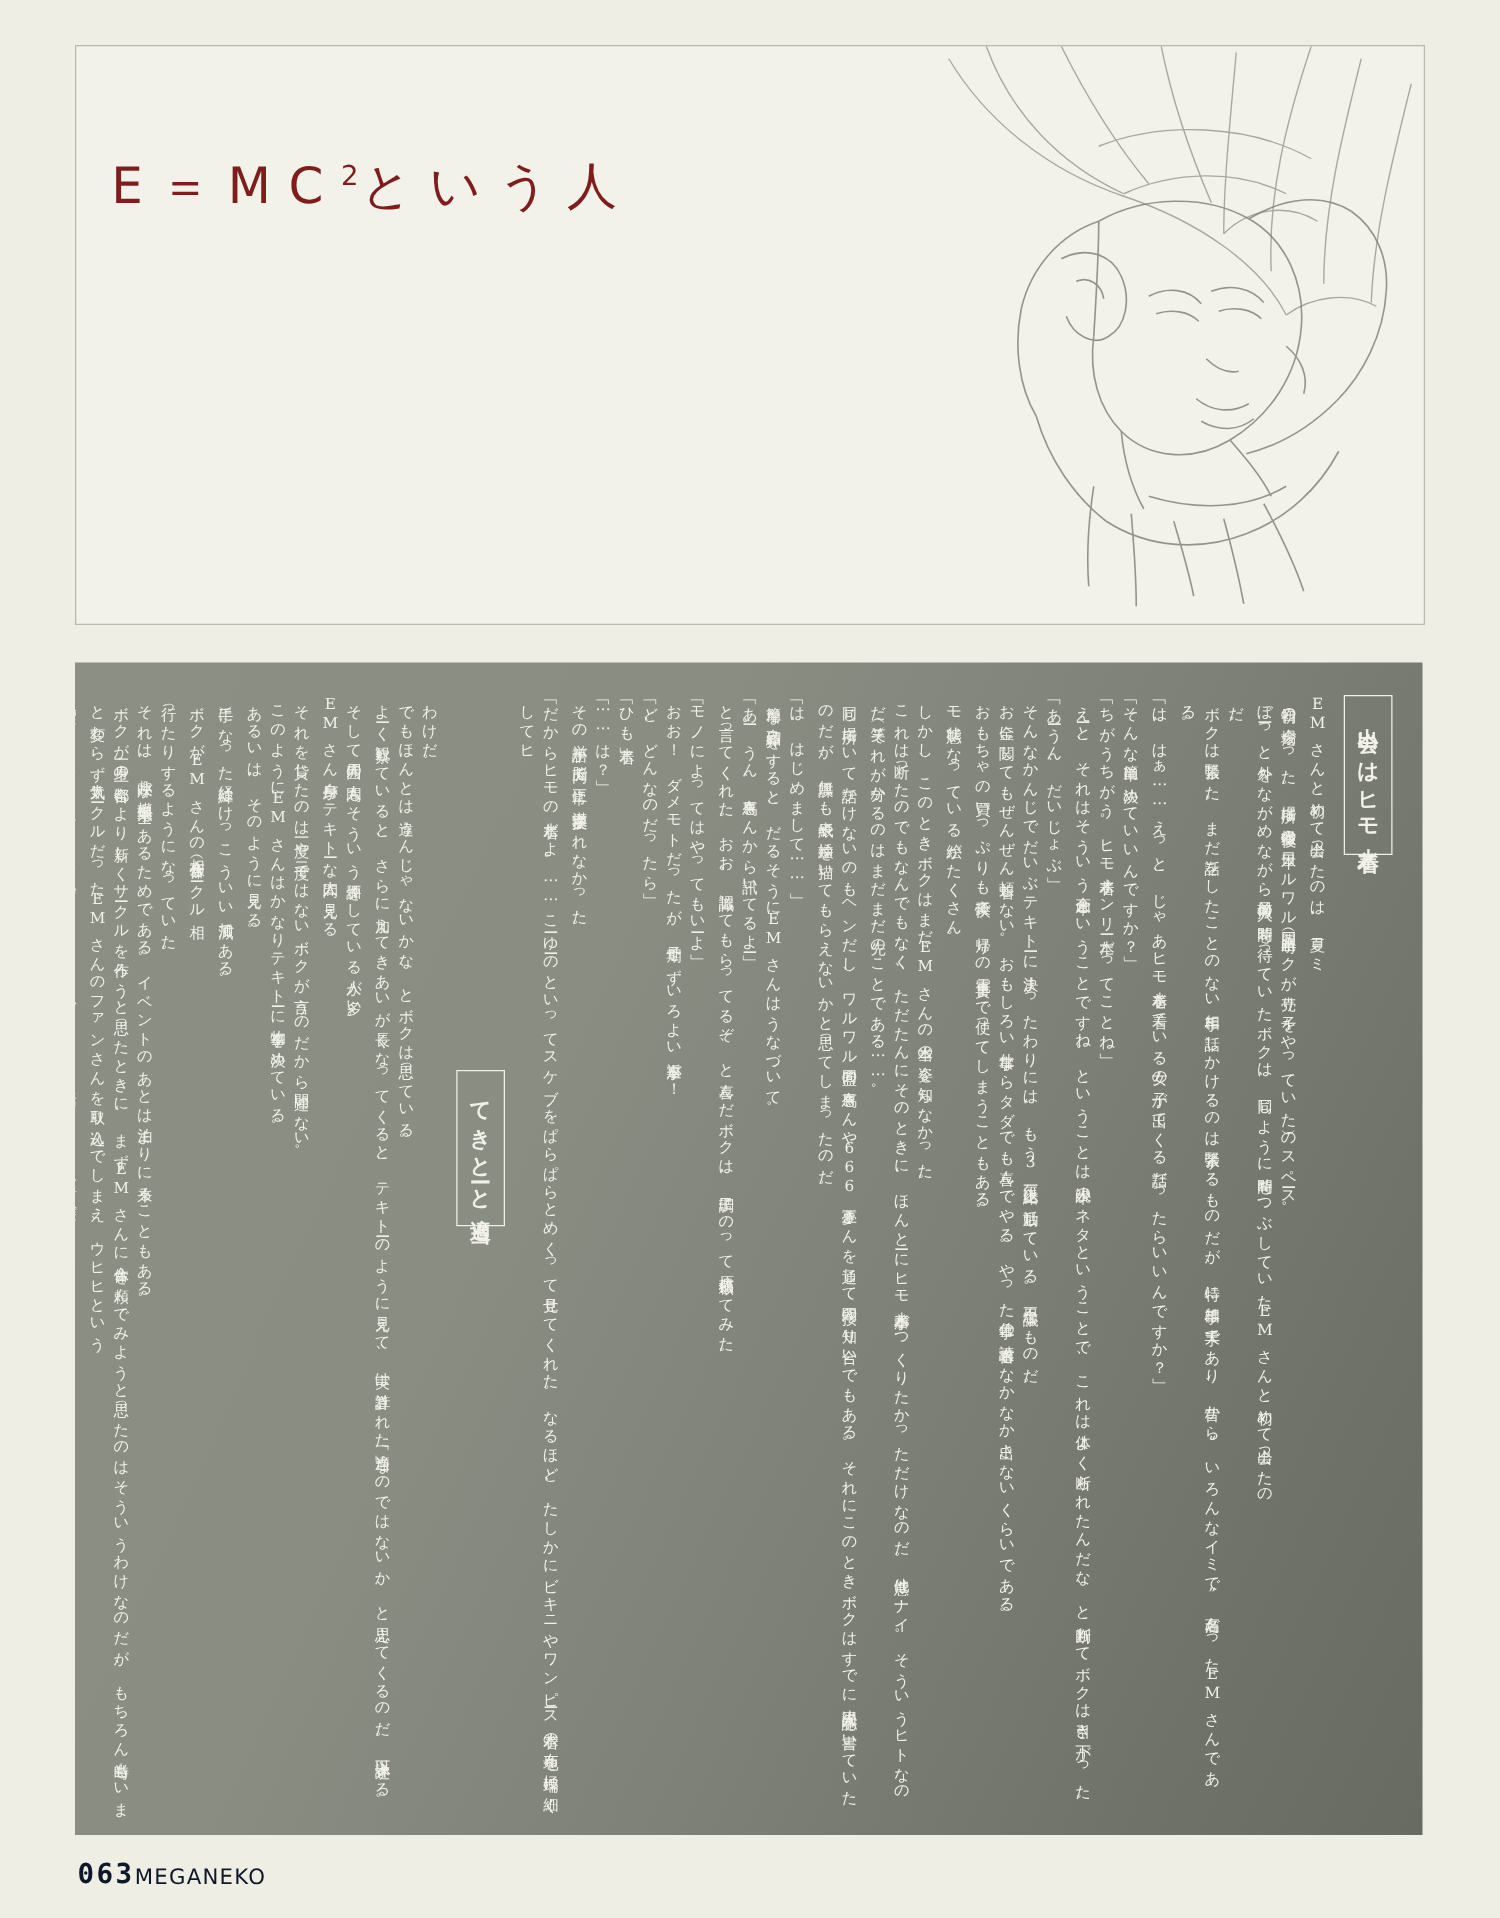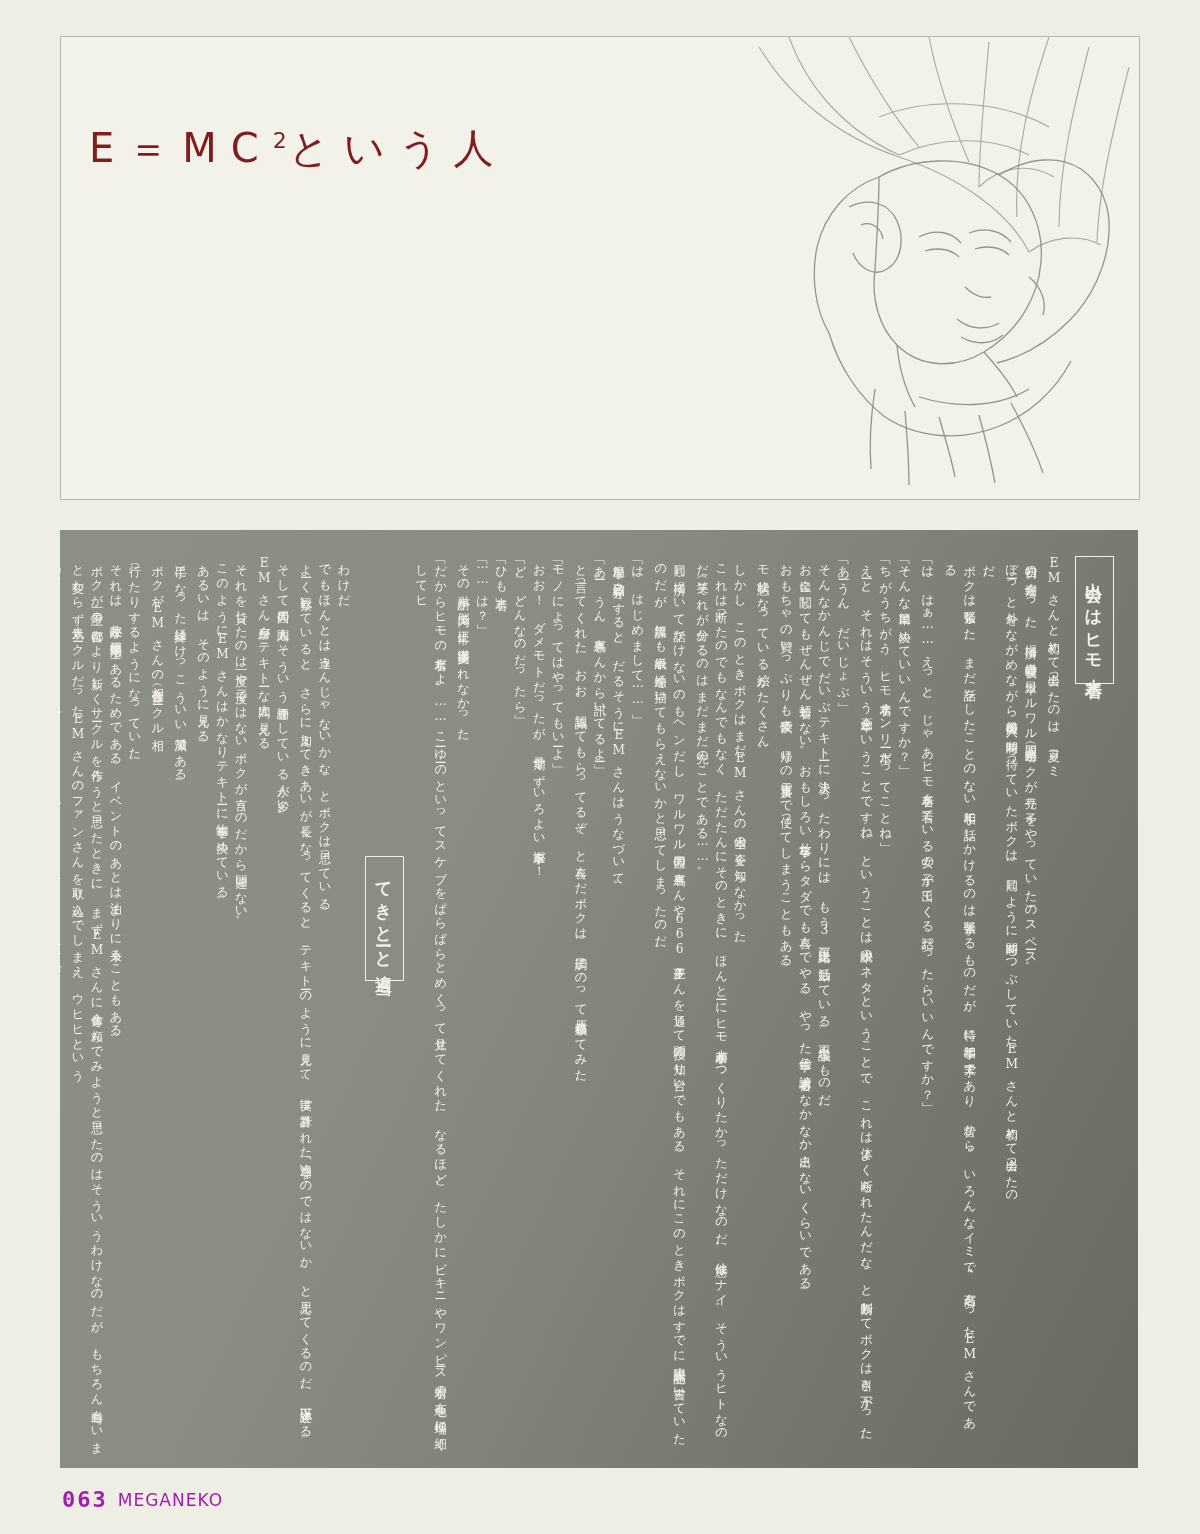"063" .footer { align-items: center -> flex-end; color: #a21caf -> #0f172a; gap: 10px -> none }
